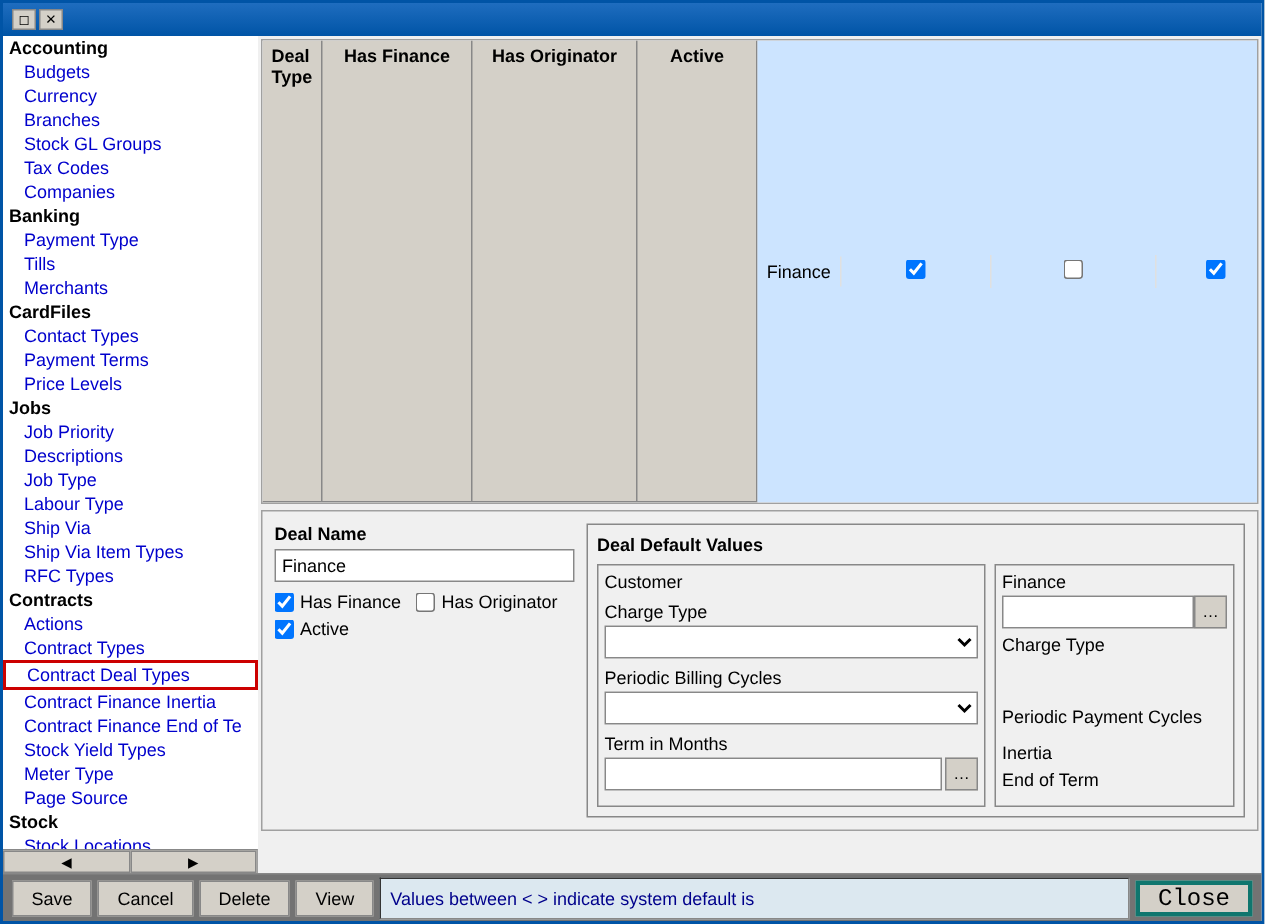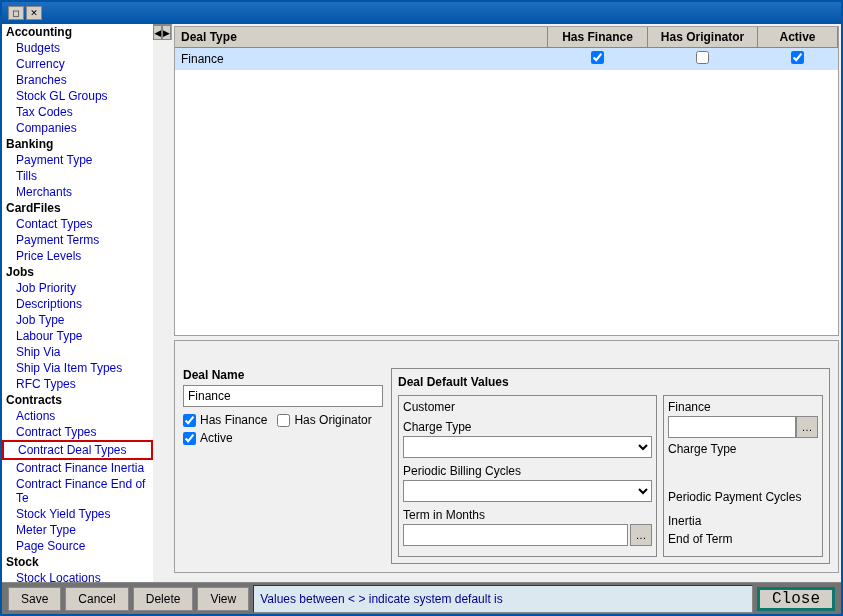"Accounting" .sidebar-wrapper { flex-direction: row -> column }
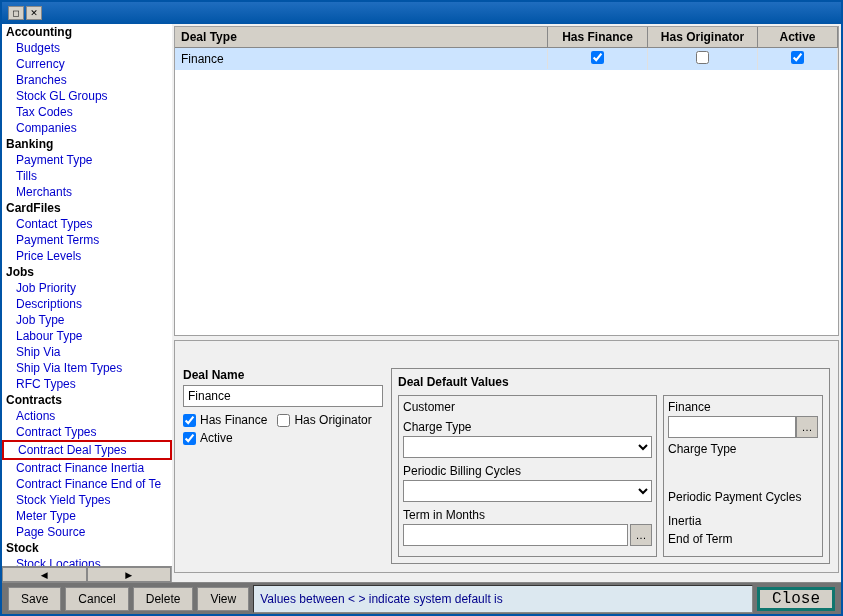"Deal Type" .grid-area { flex-direction: column -> row }
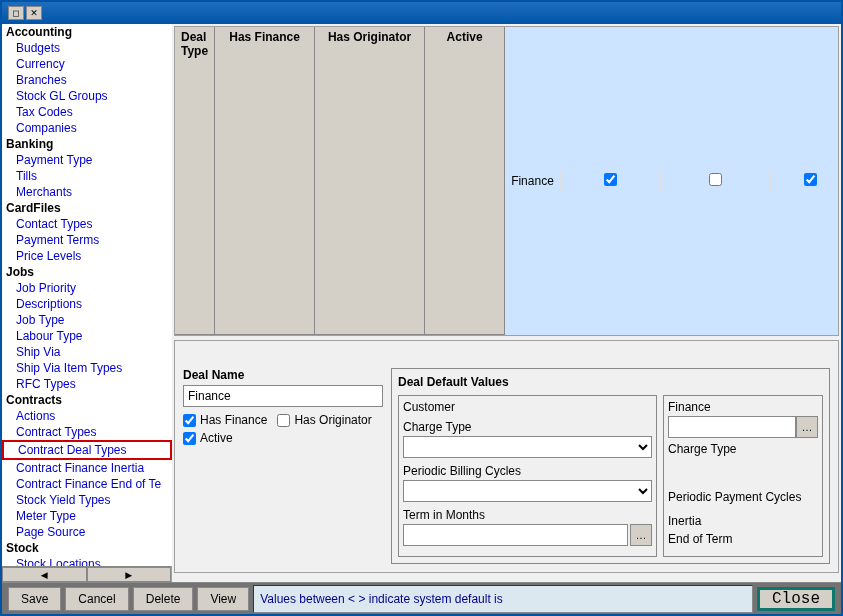"Deal Name" .form-section { margin-top: 19px -> none }
